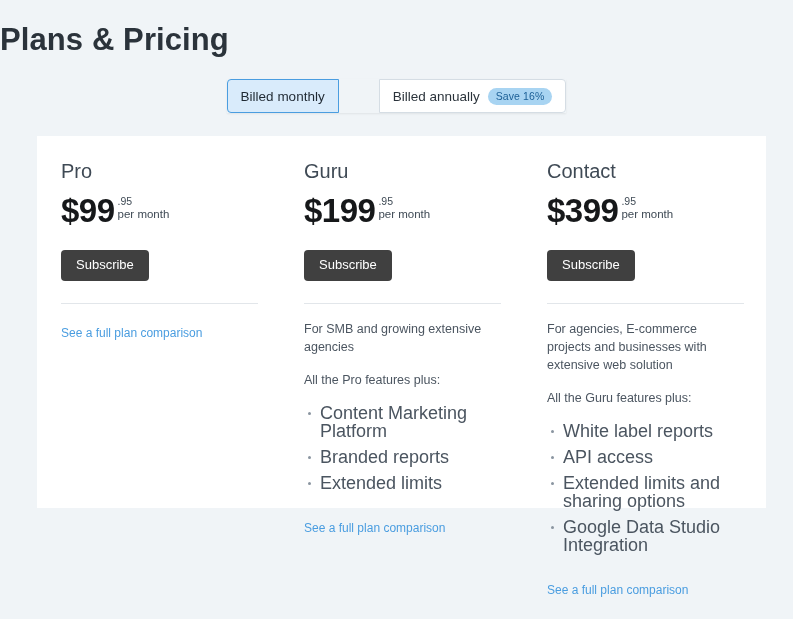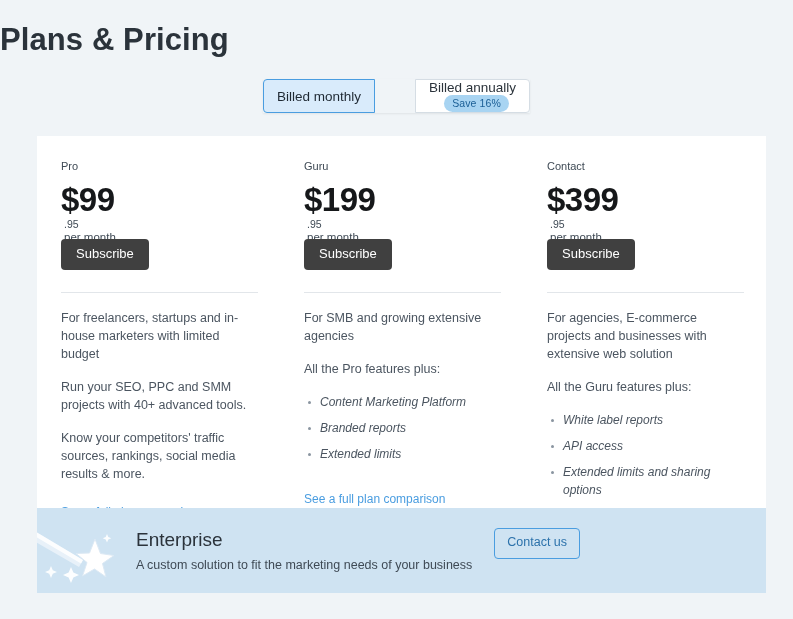"Billed annually" .toggle-opt.last { flex-direction: column -> none }
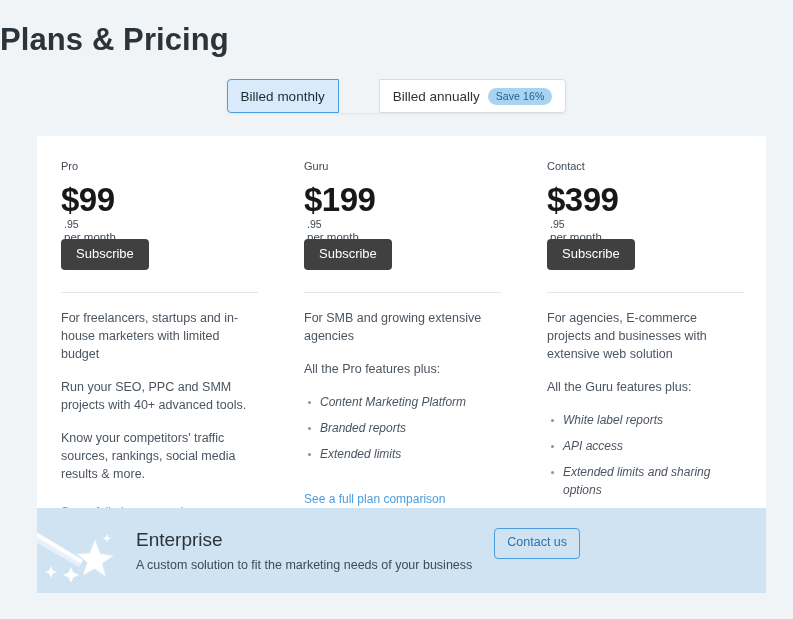"Pro" .plan-name { font-size: 11px -> 20px }
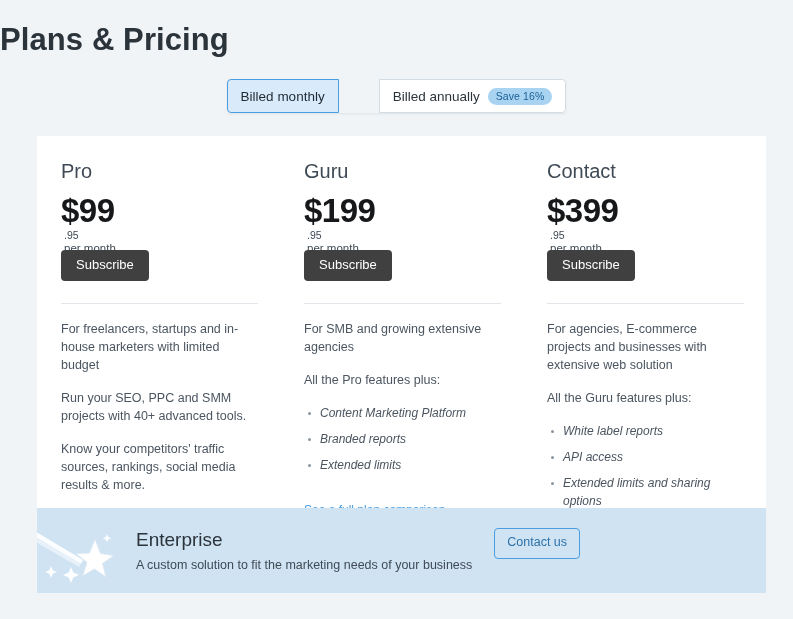"$99" .price-row { flex-direction: column -> none }
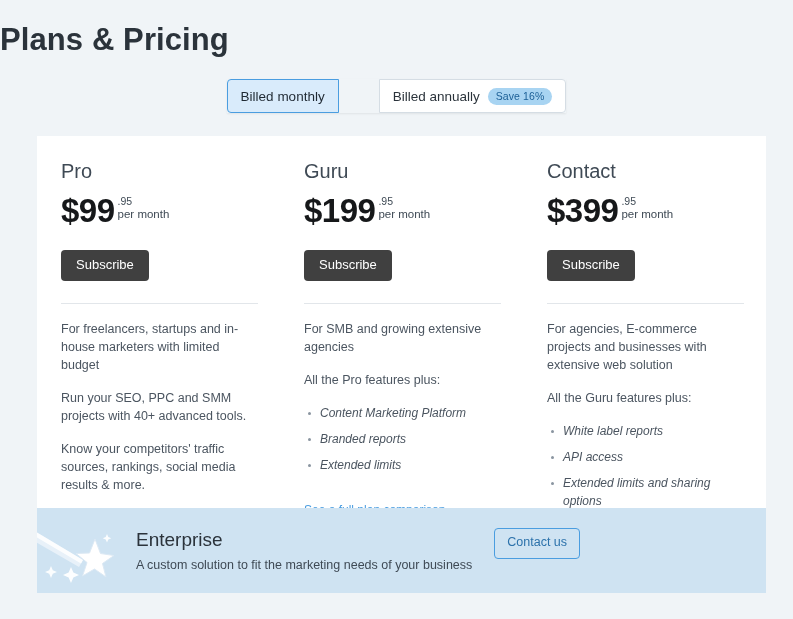"For freelancers, startups and in-house" div.plan-body { html: <div> <p>For freelancers, startups and in-house marketers with limited budget</p> <p>Run your SEO, PPC and SMM projects with 40+ advanced tools.</p> <p>Know your competitors' traffic sources, rankings, social media results &amp; more.</p> </div> -> none }
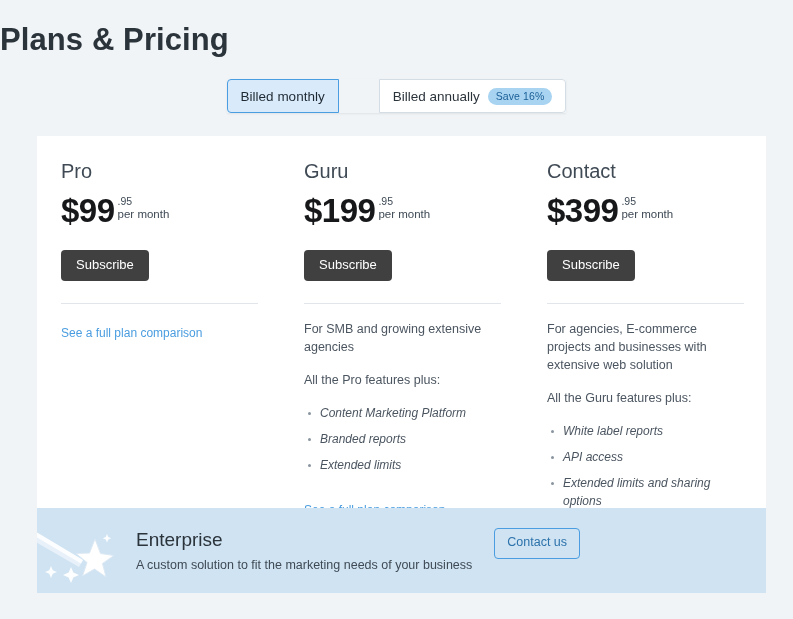"Content Marketing Platform" .feature-list li { font-size: 12px -> 18px; font-style: italic -> none }
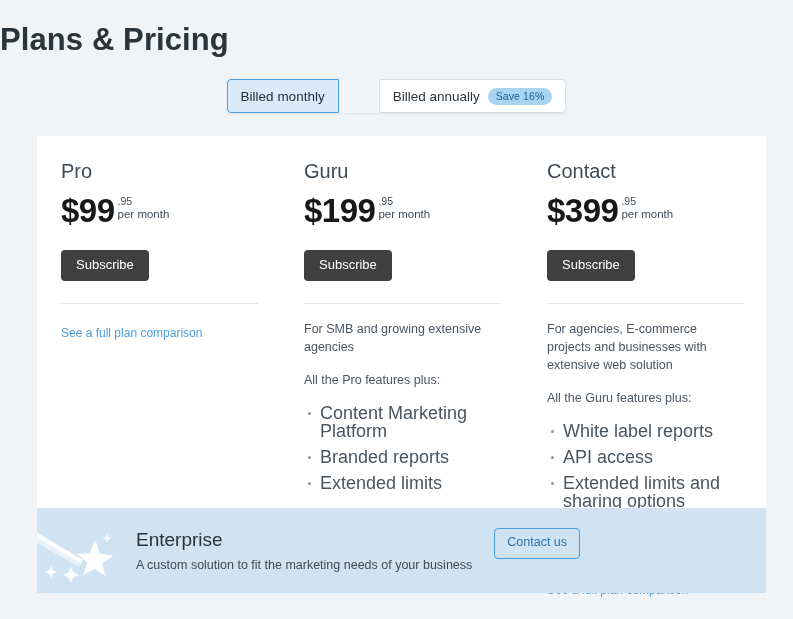"Enterprise" div.enterprise-banner { html: <div> <svg> <path></path> <path></path> <path></path> <path></path> <path></path> <path></path> </svg> <div> <h2>Enterprise</h2> <p>A custom solution to fit the marketing needs of your business</p> </div> <button>Contact us</button> </div> -> none }
